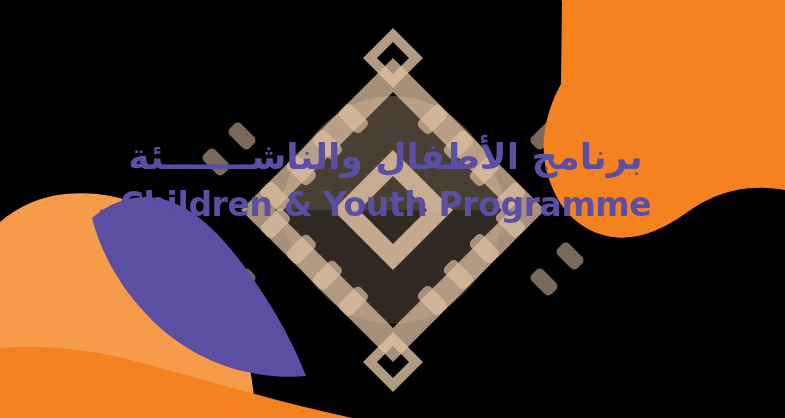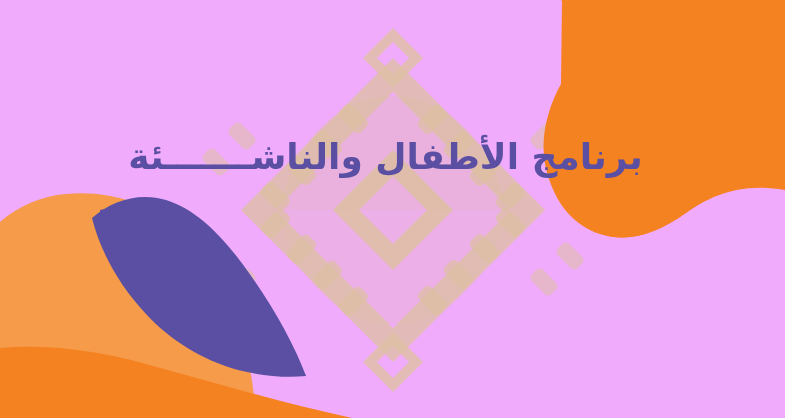"برنامج الأطفال والناشـــــــئة" #banner { background: #f0abfc -> #000000 }
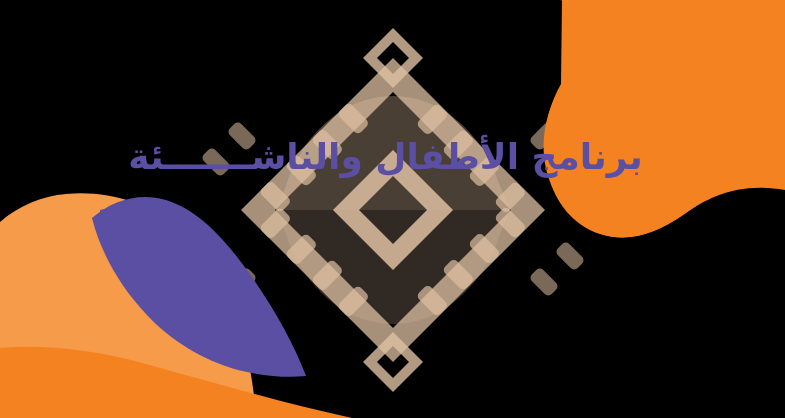"Children & Youth Programme" span { html: none -> <span>Children &amp; Youth Programme</span> }
